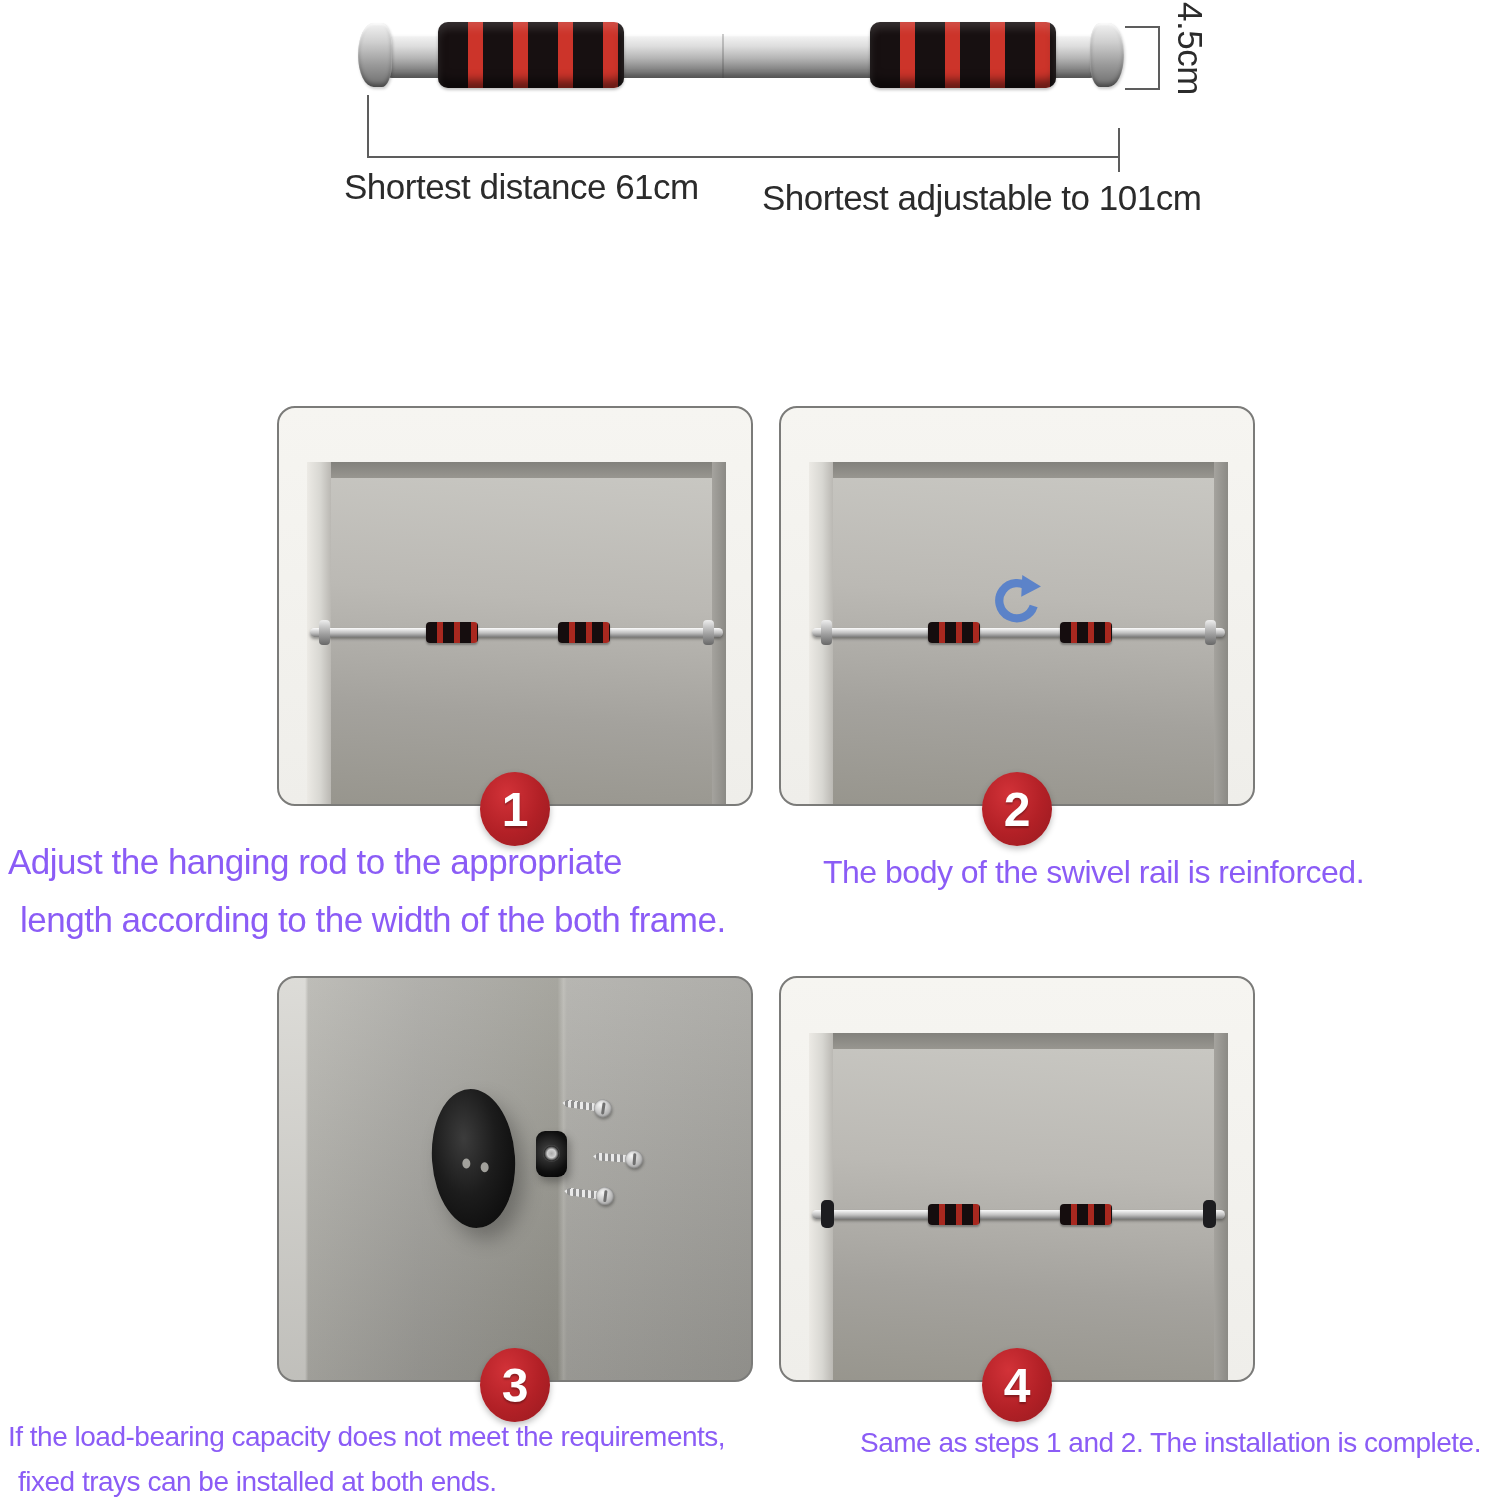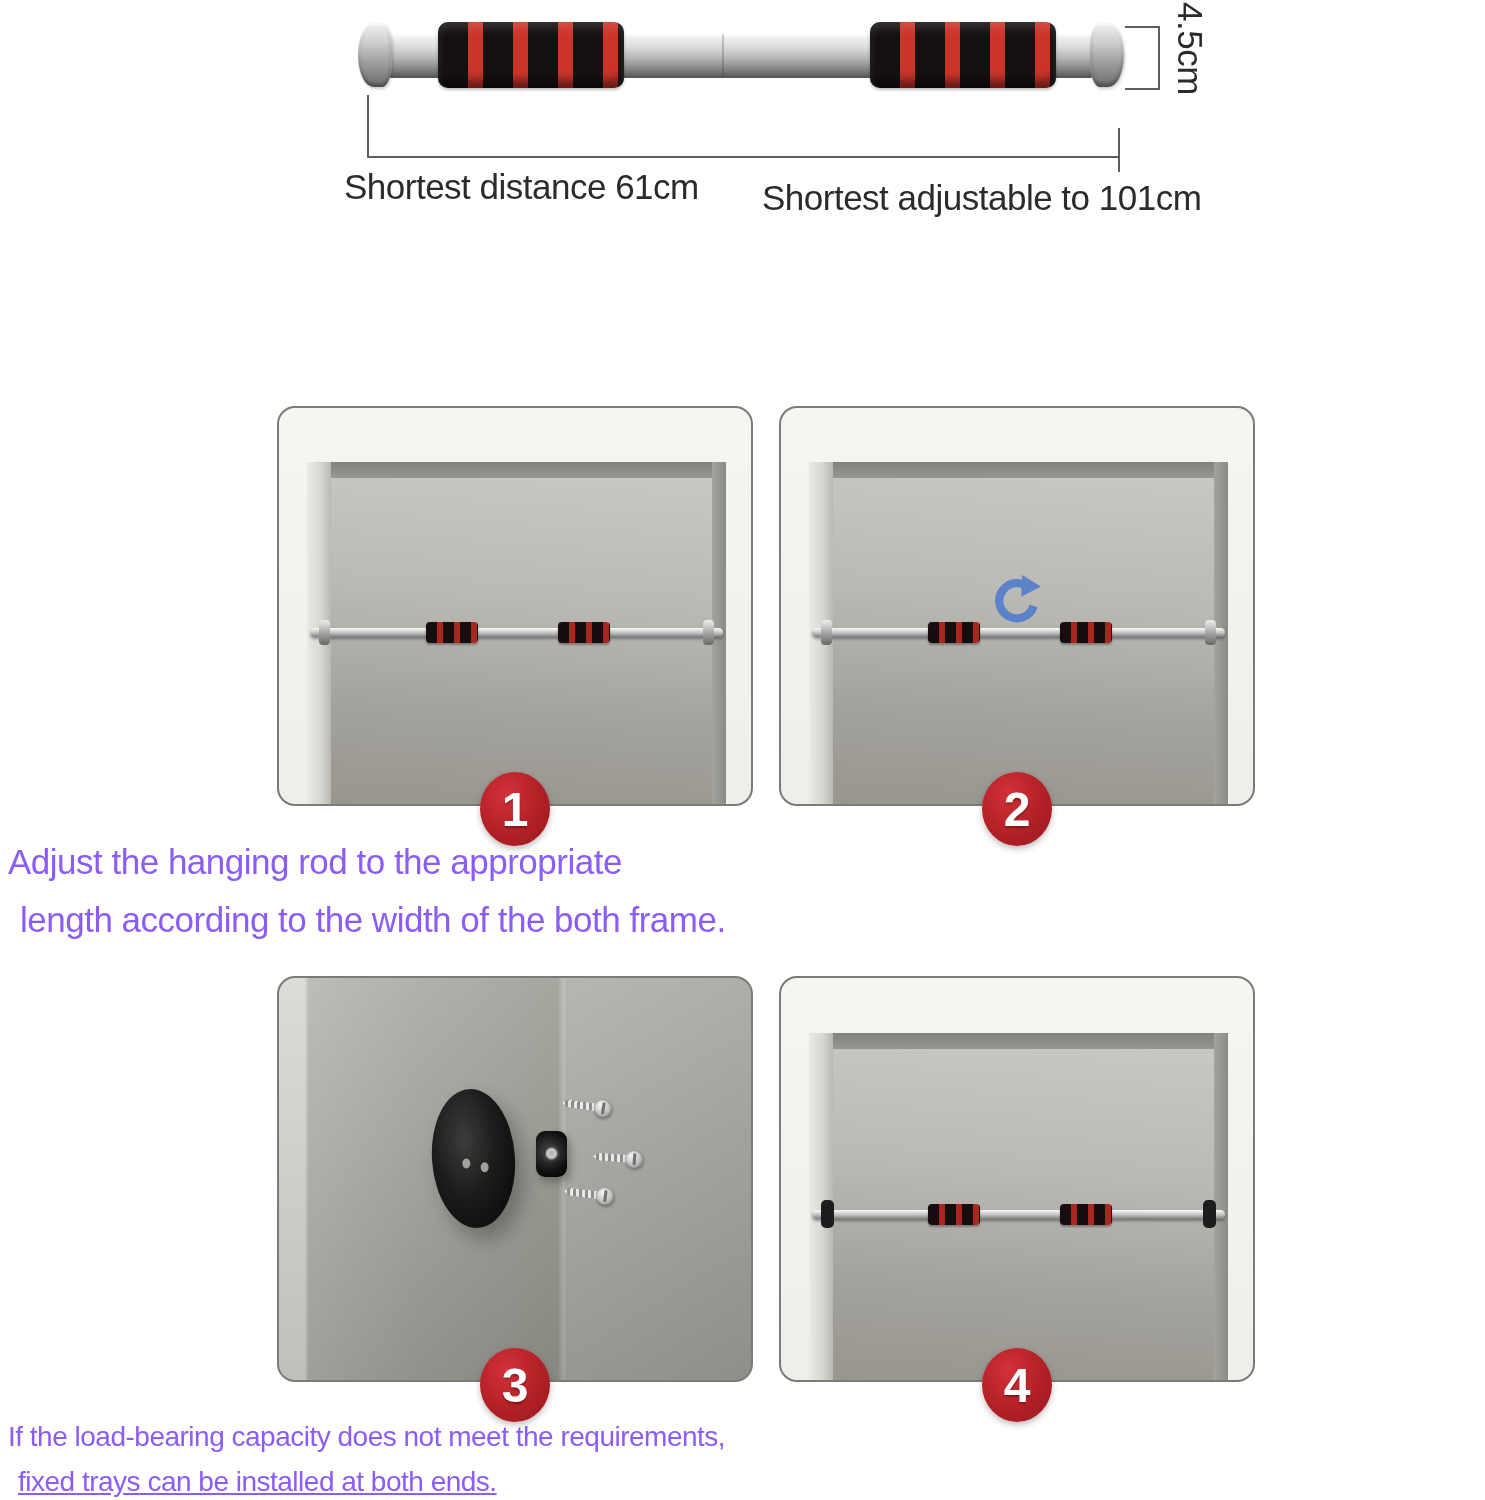"The body of the swivel" div.caption { html: none -> <div>The body of the swivel rail is reinforced.</div> }
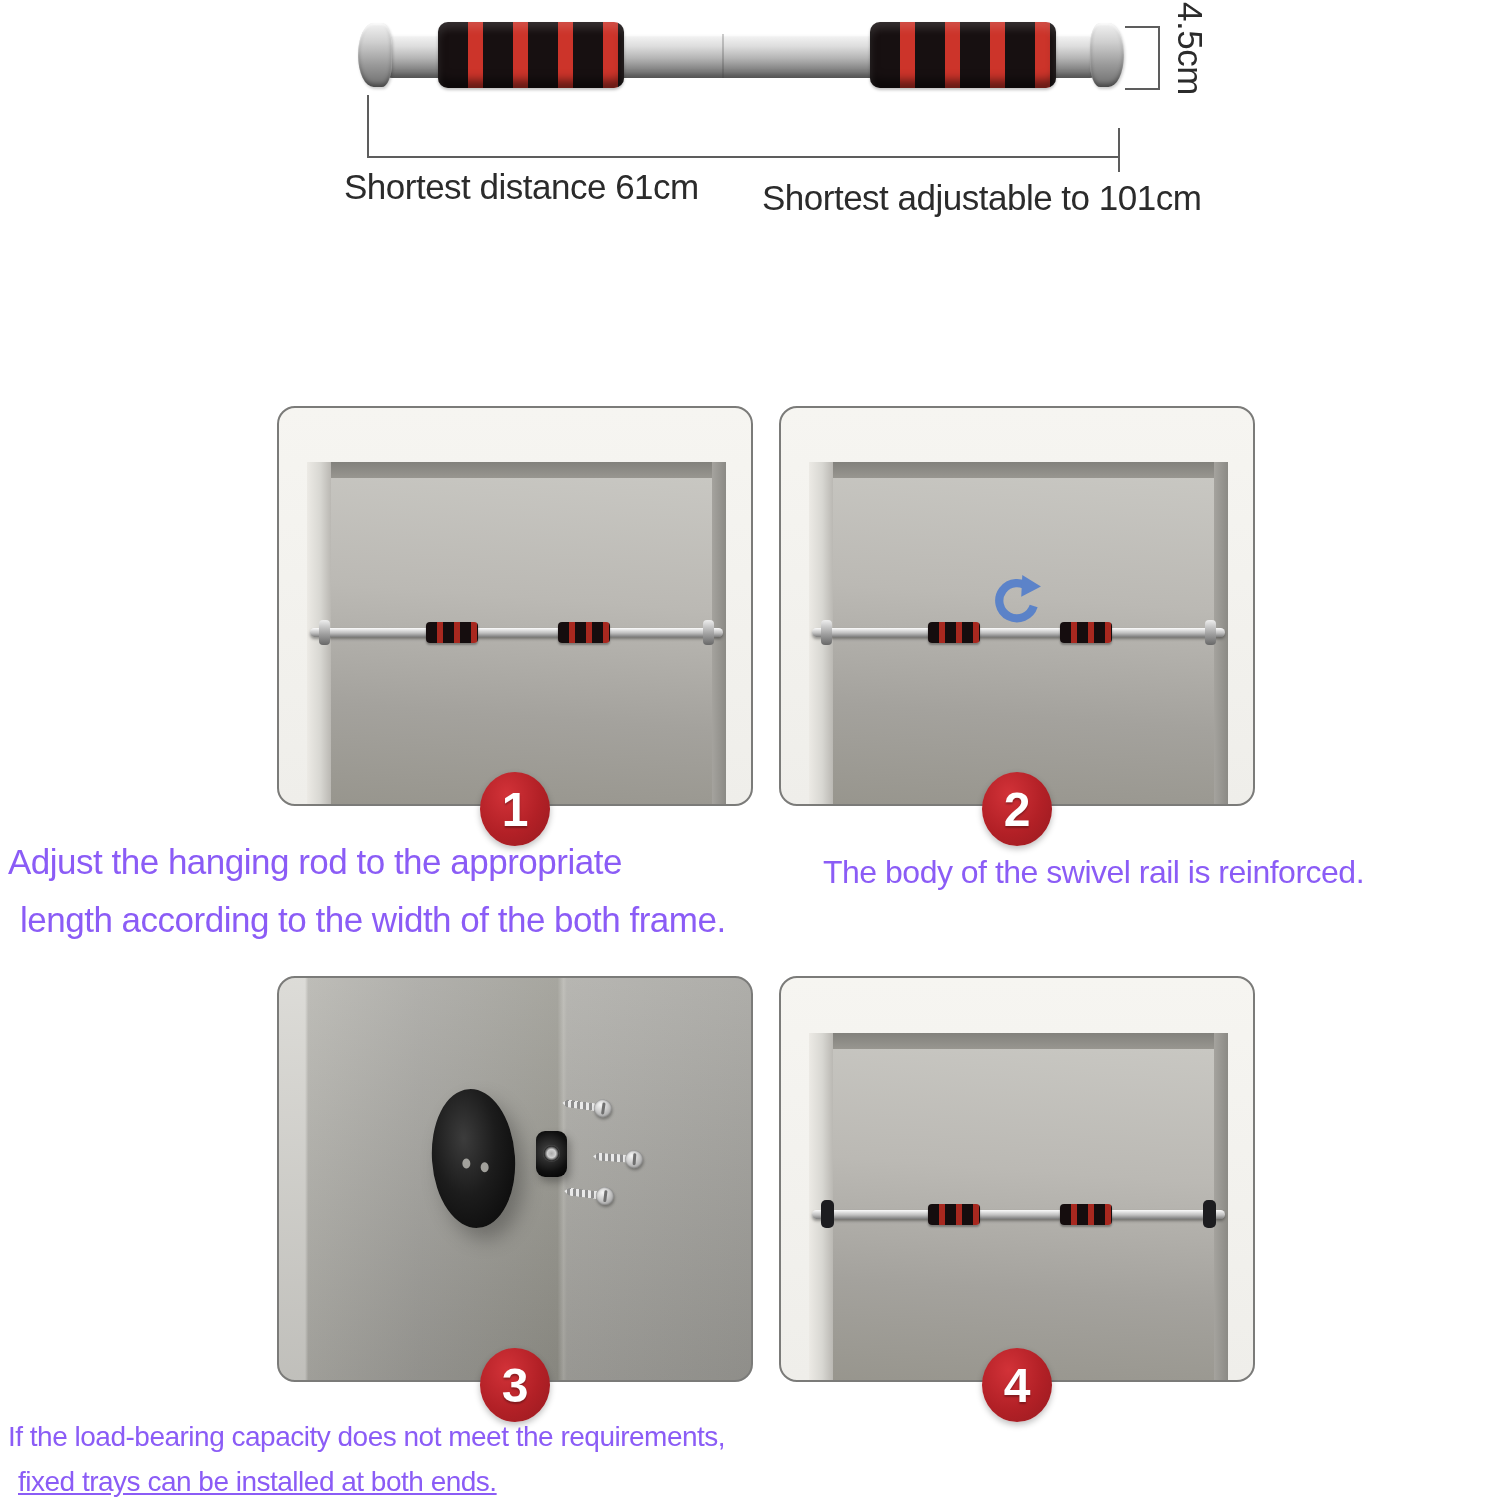"Same as steps 1 and" div.caption { html: none -> <div>Same as steps 1 and 2. The installation is complete.</div> }
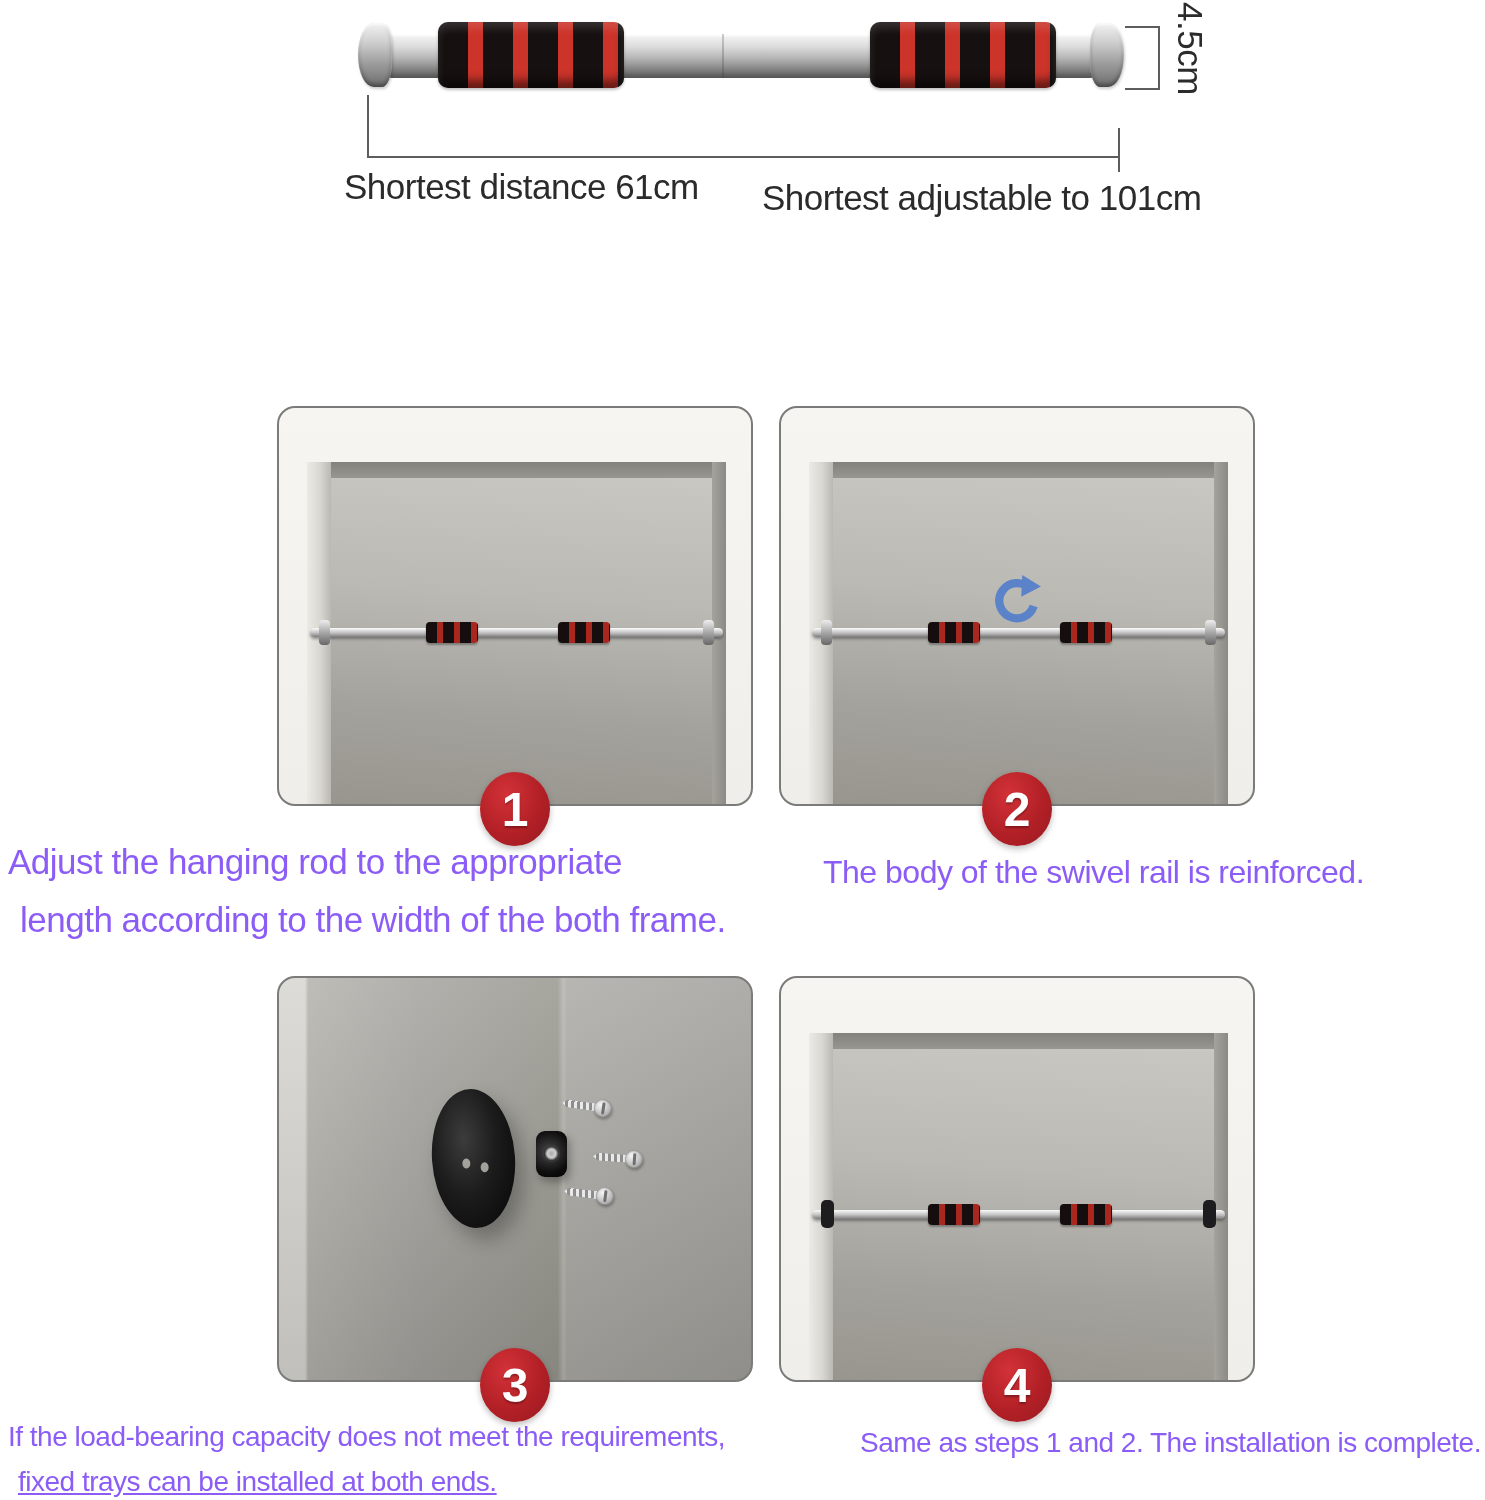"fixed trays can be installed" .c3b { text-decoration: underline -> none }
